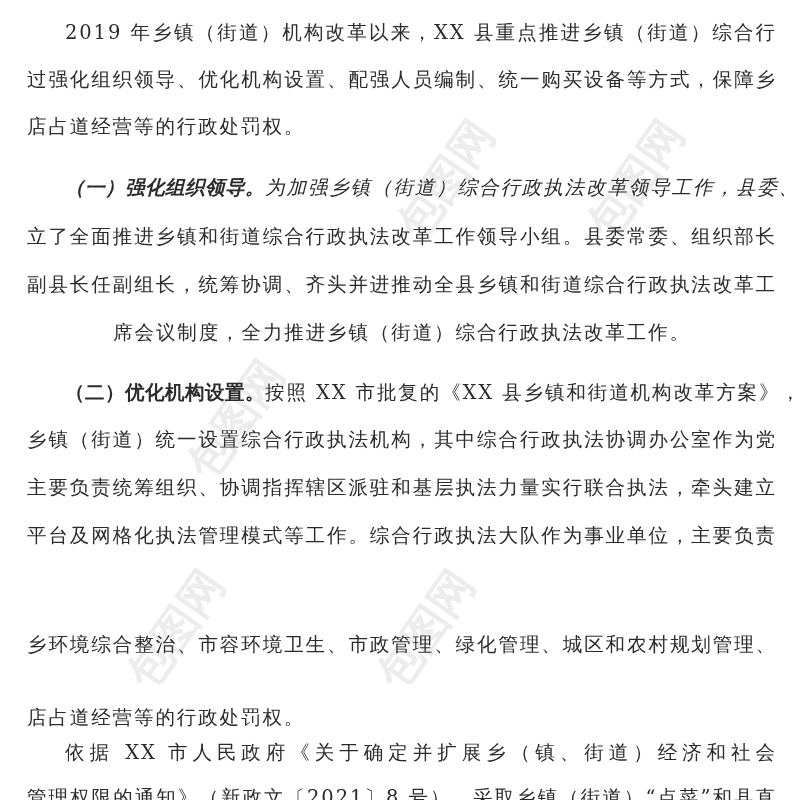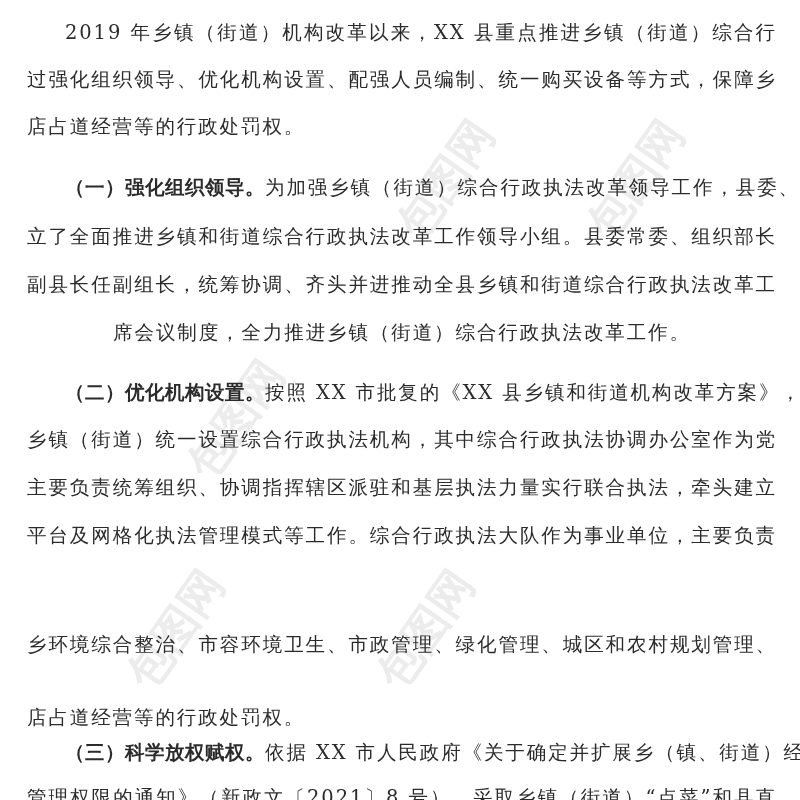"（一）强化组织领导。" div.line { font-style: none -> italic }
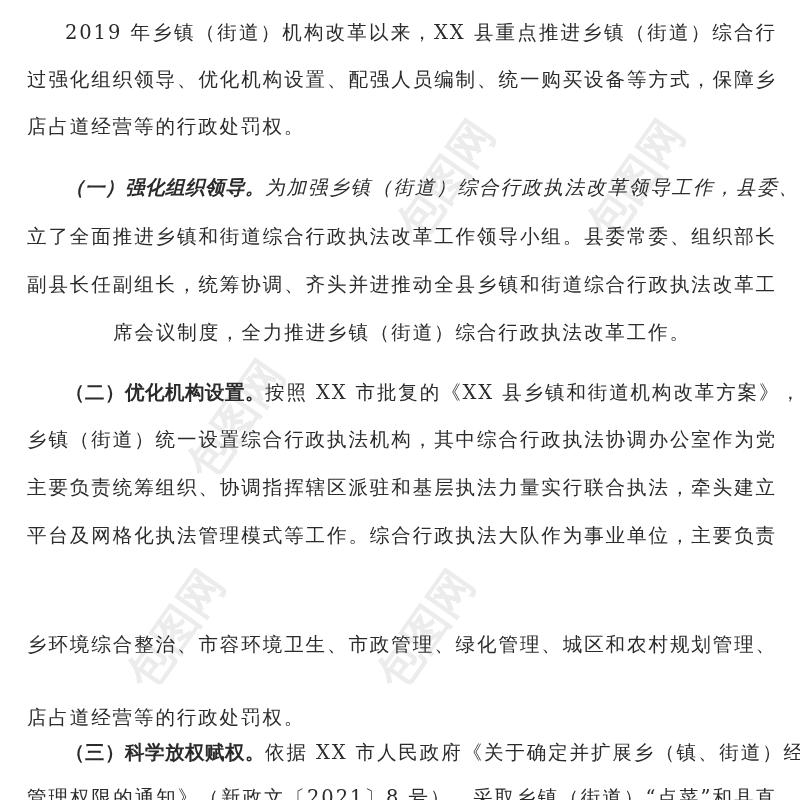"（三）科学放权赋权。" span.bold { html: <span>（三）科学放权赋权。</span> -> none }
